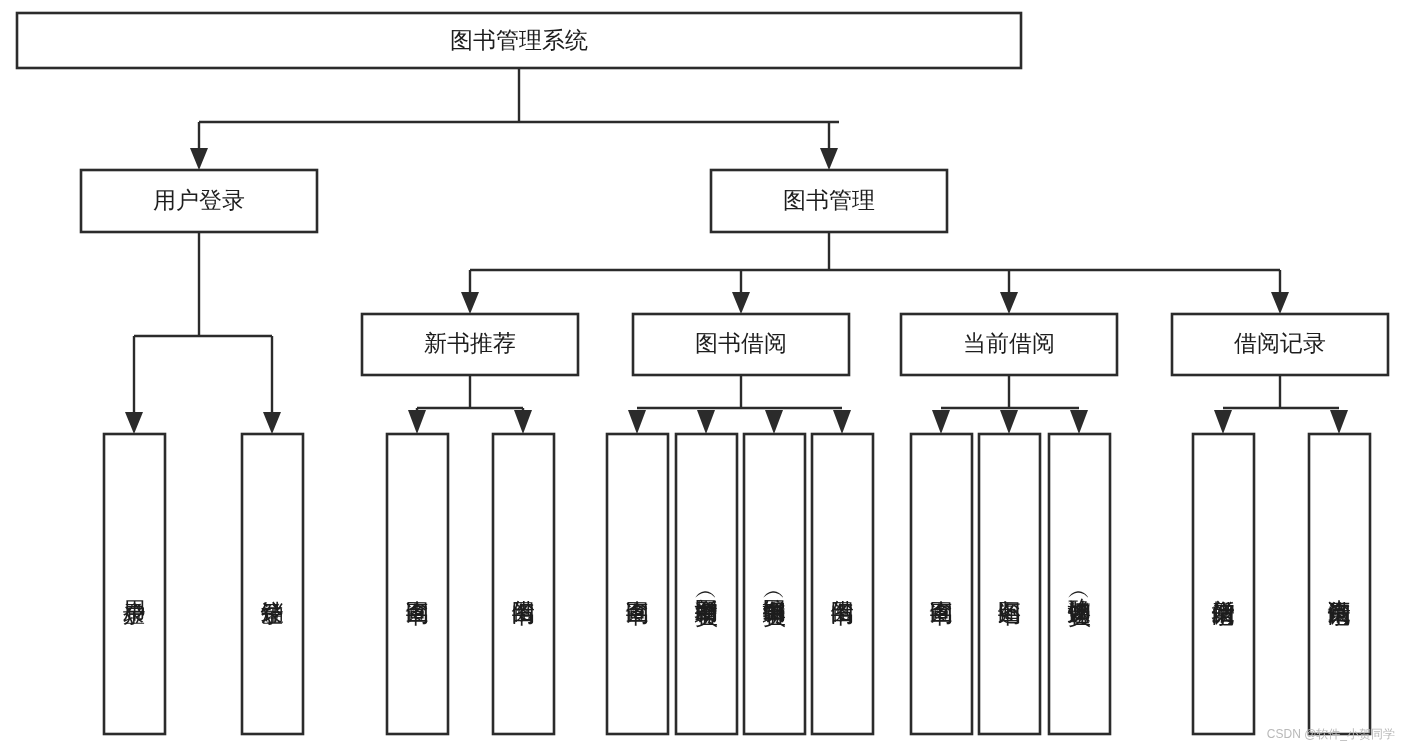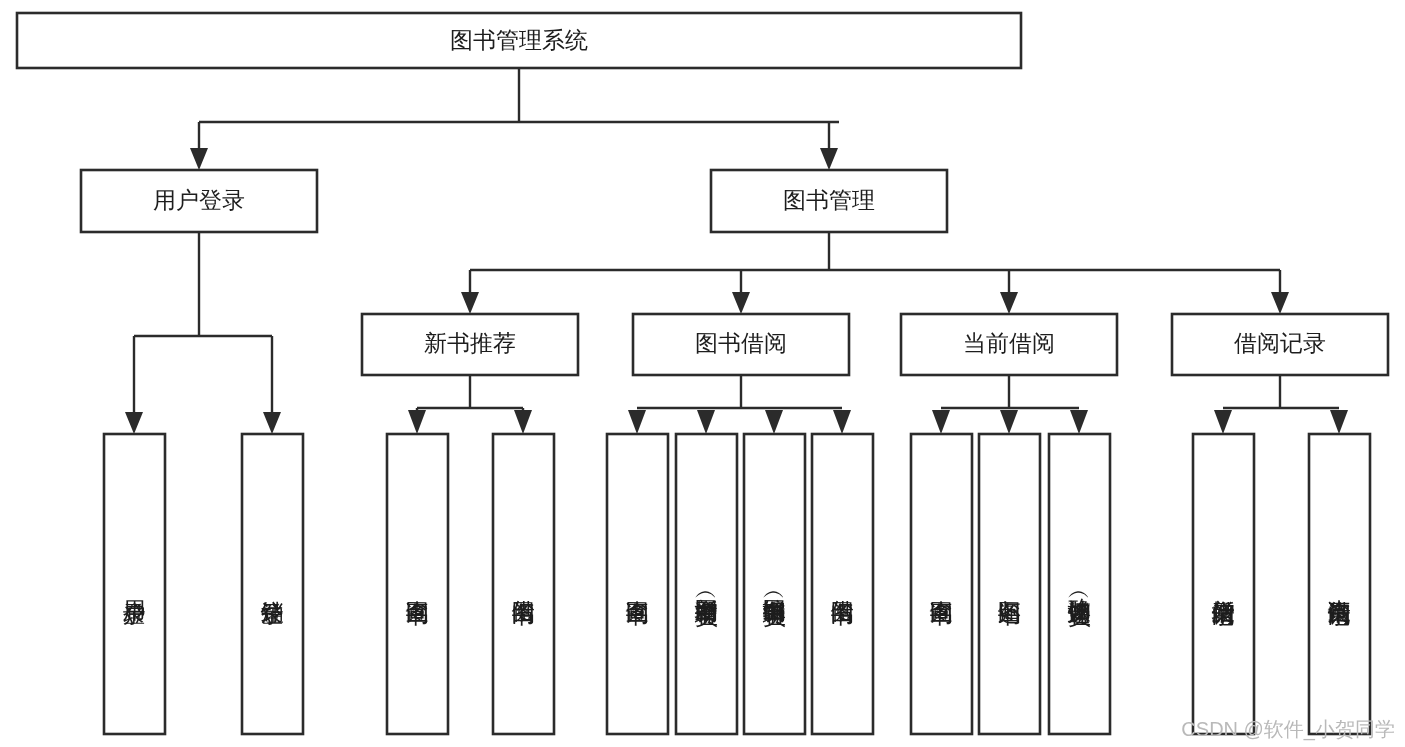"CSDN @软件_小贺同学" .watermark { font-size: 20px -> 12px }
